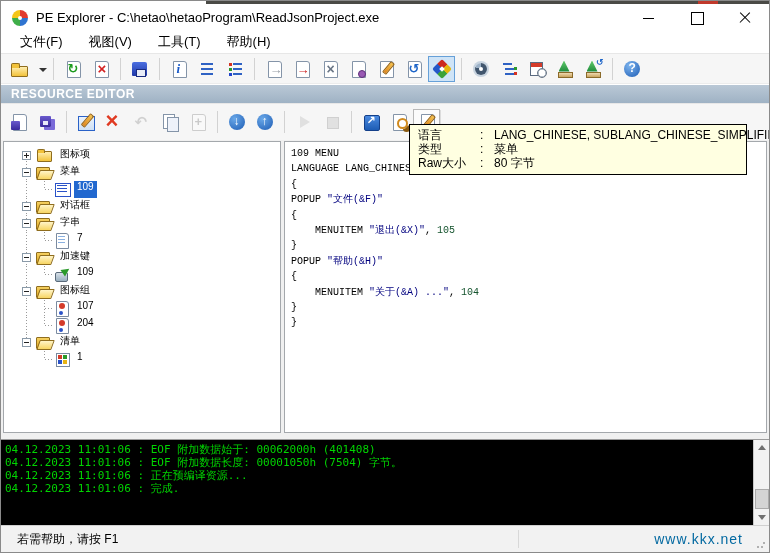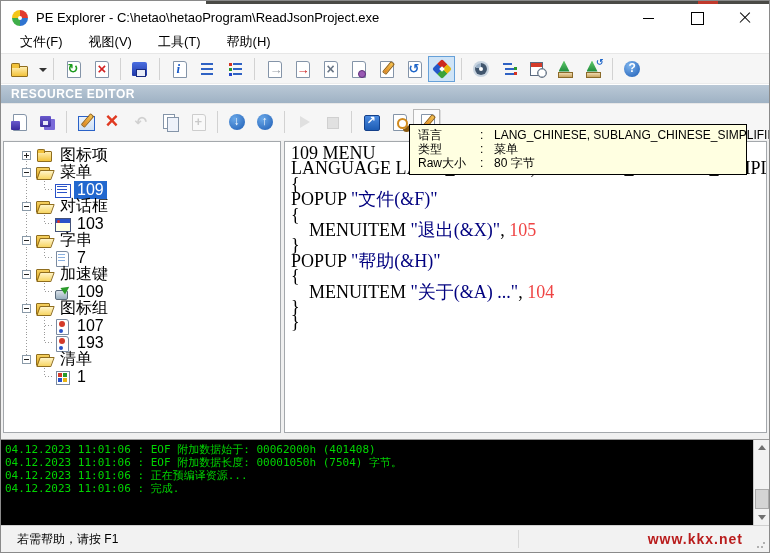"图标项" .trow { align-items: center -> none; font-size: 16px -> 10px }
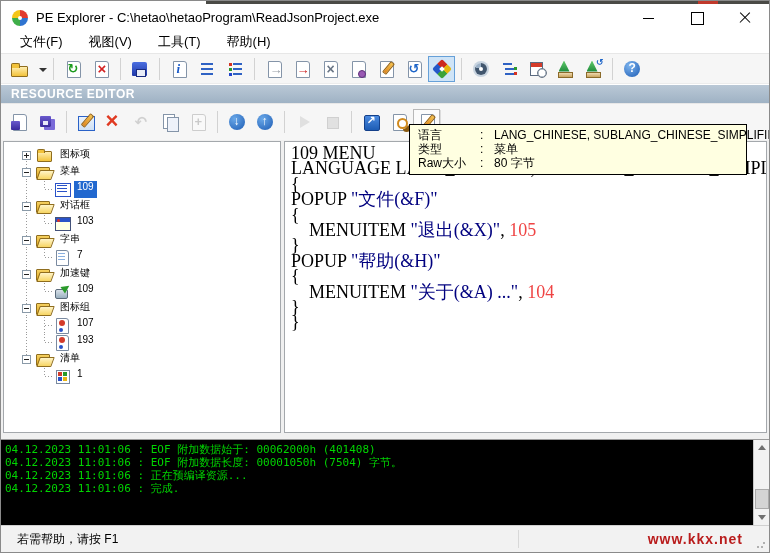"109 MENU" .codepanel { font-family: Liberation Serif, serif -> Liberation Mono, monospace; font-size: 18px -> 10px }
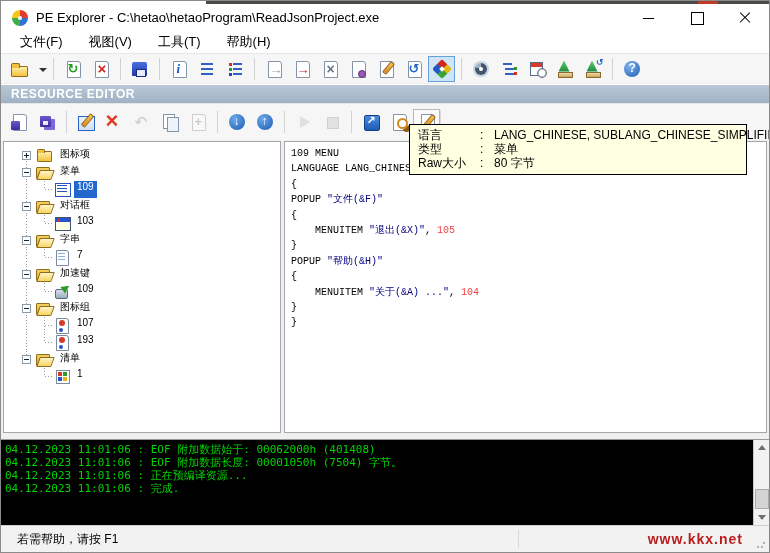"103" div.trow { html: <div> <span></span> <span></span> <span></span> <span>103</span> </div> -> none }
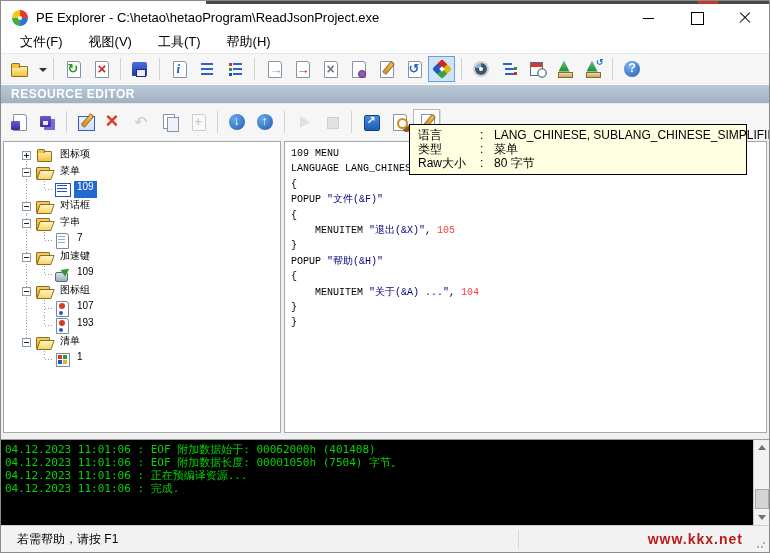"105" .c-n { color: #ef4444 -> #14532d }
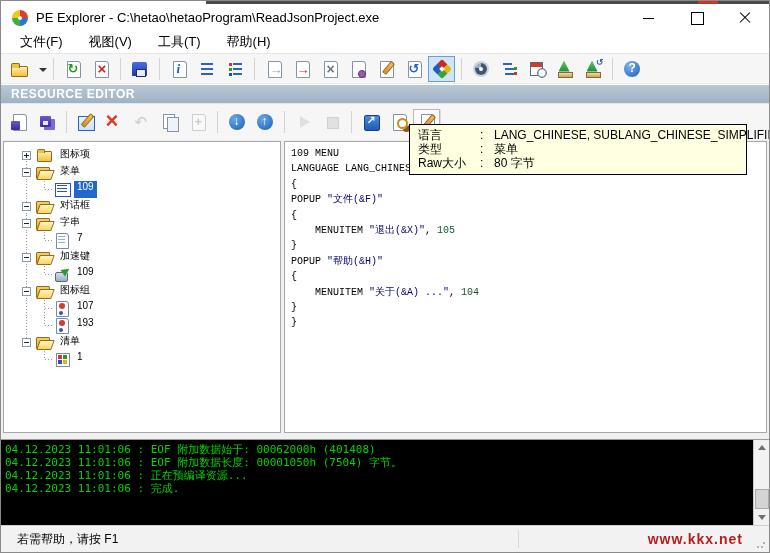"193" span.tlabel { text: 193 -> 204 }
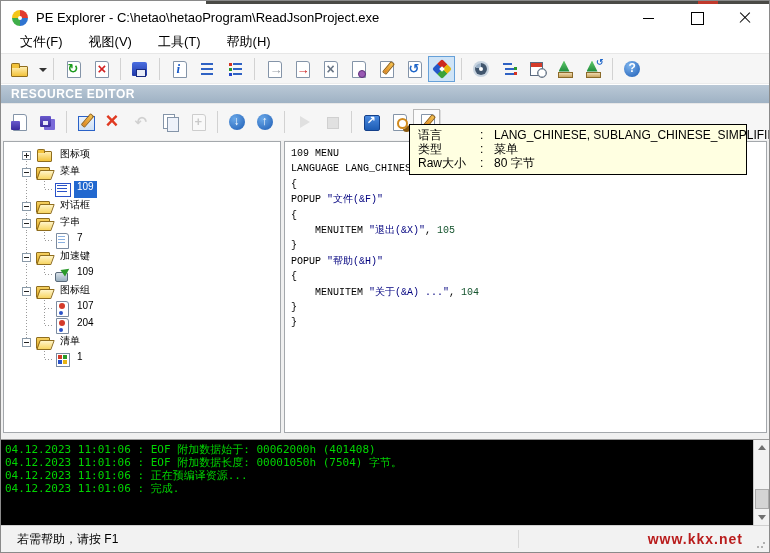"www.kkx.net" .status-watermark { color: #b91c1c -> #0369a1; font-weight: bold -> normal }
